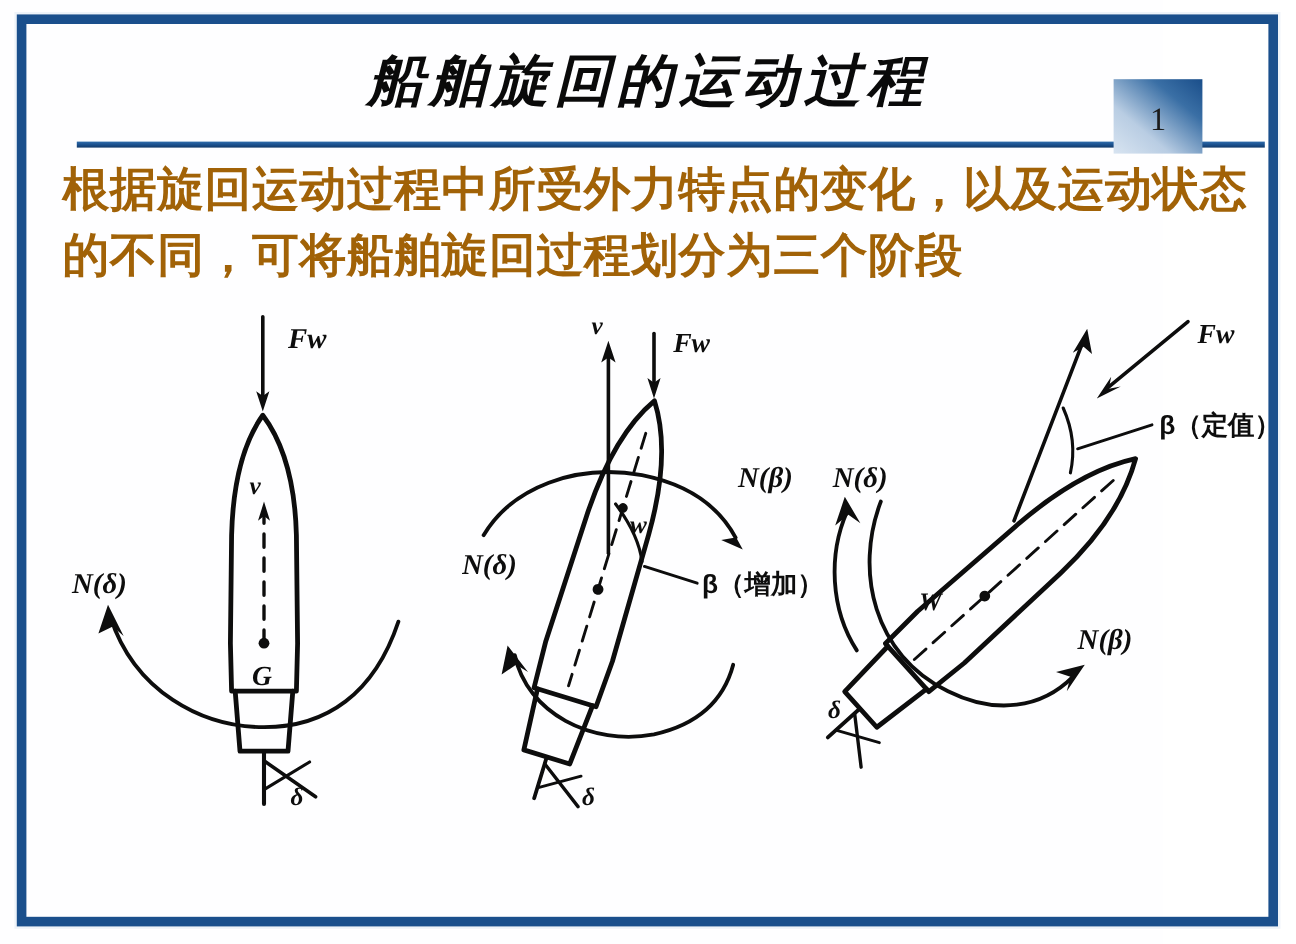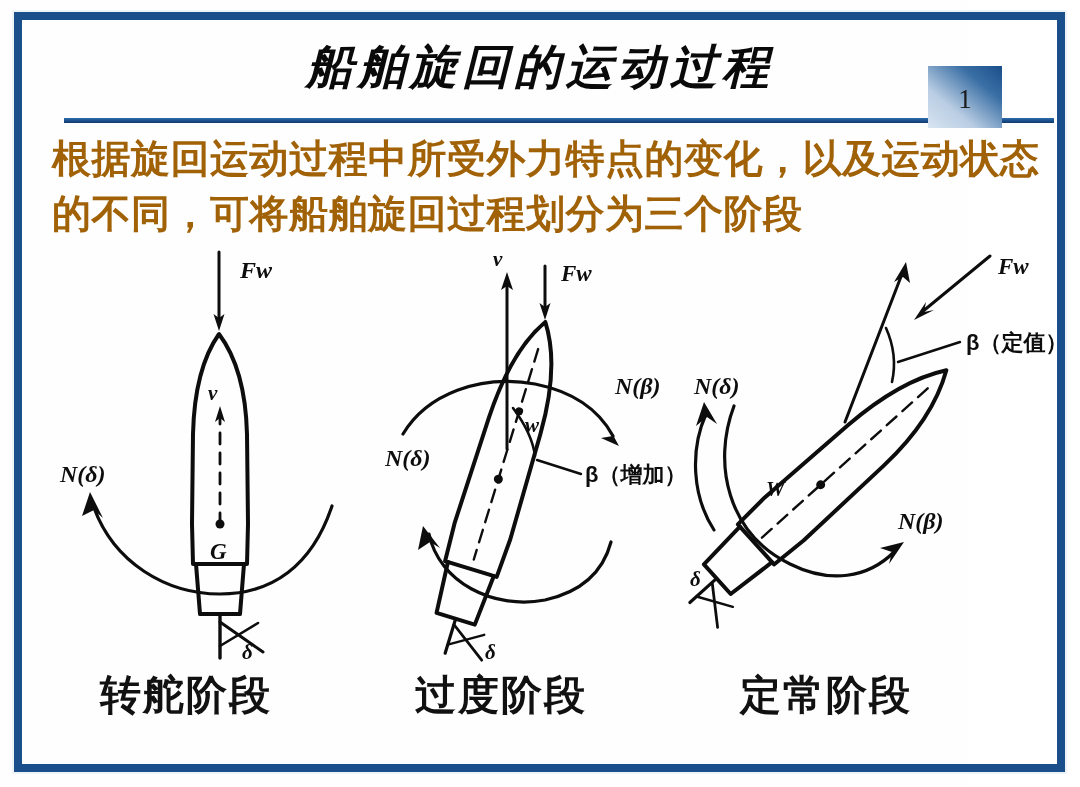"Fw" #figures { top: 234px -> 246px }
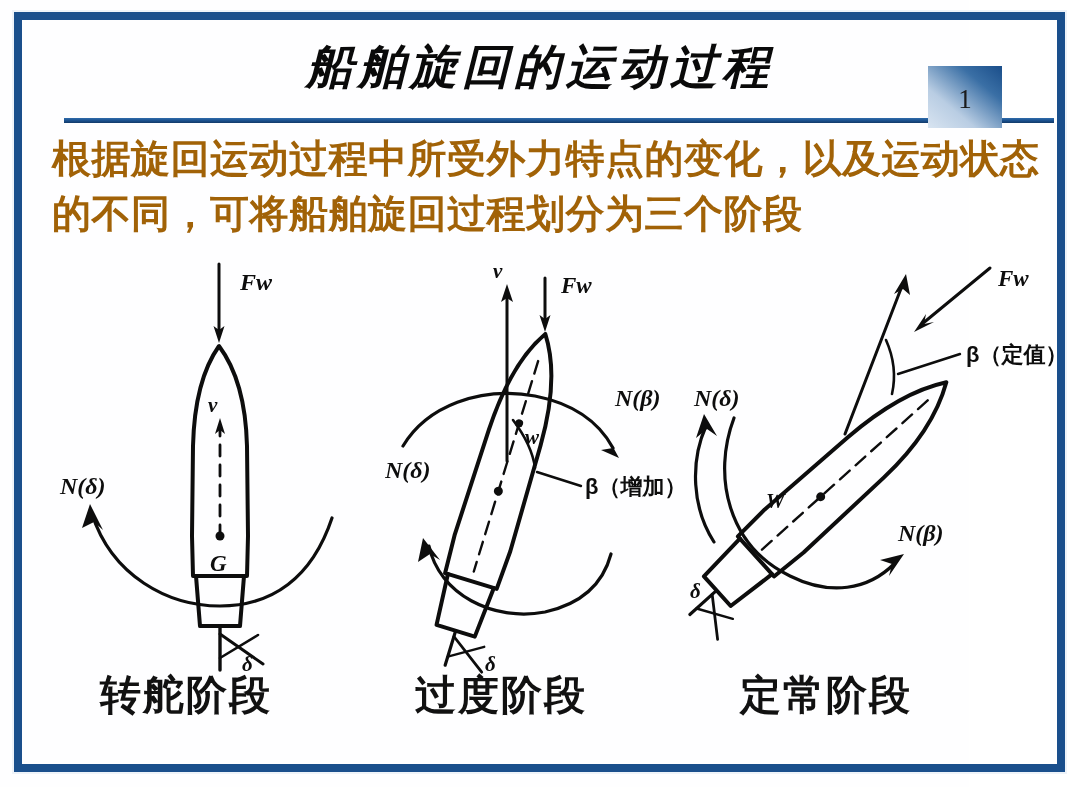"转舵阶段" div { html: <div> <div>转舵阶段</div> <div>过度阶段</div> <div>定常阶段</div> </div> -> none }
